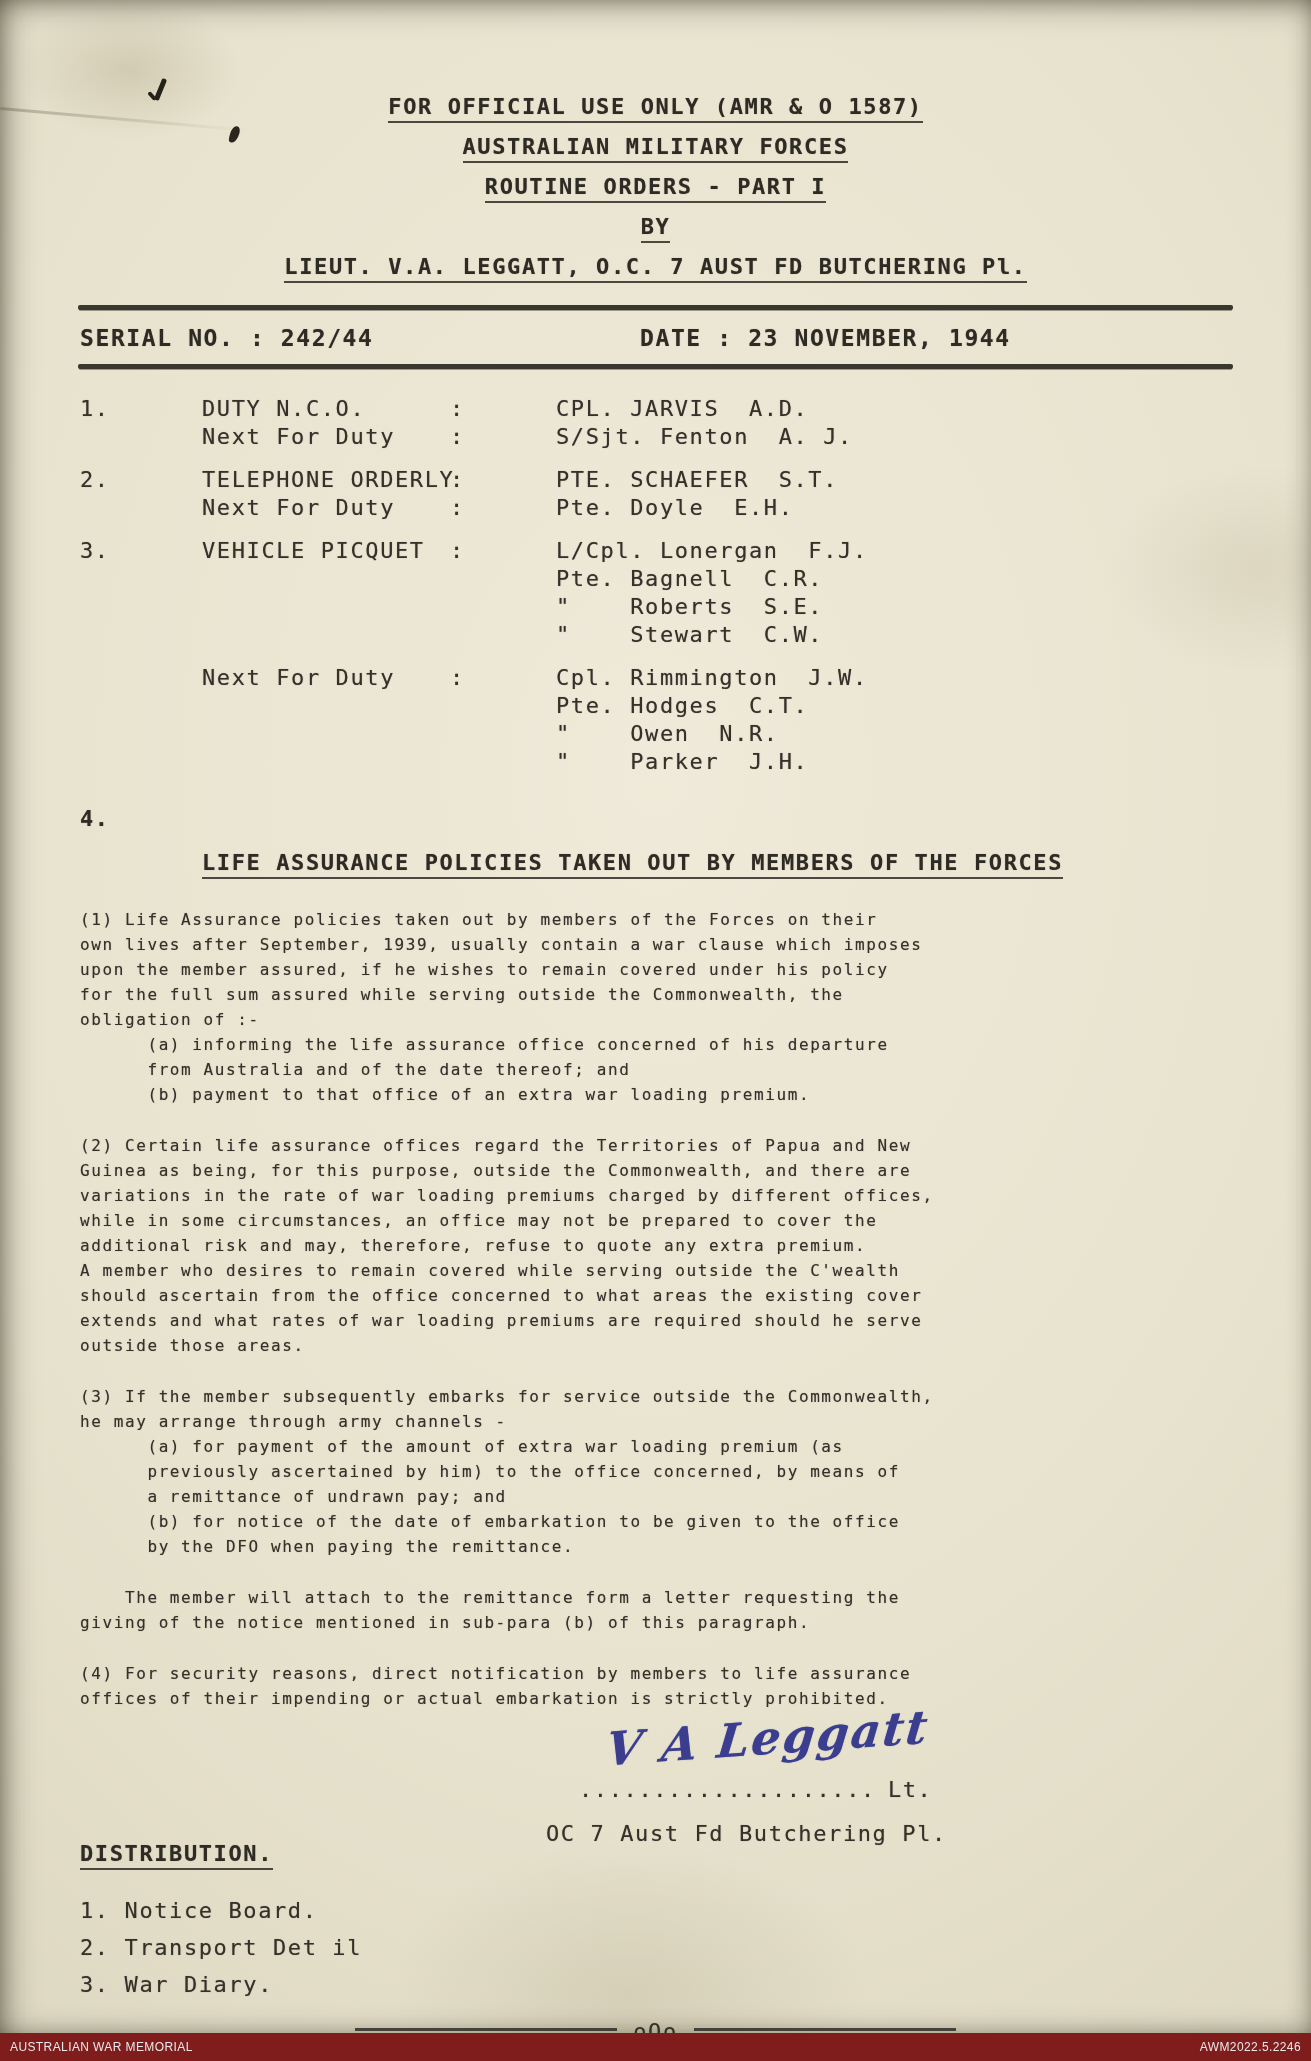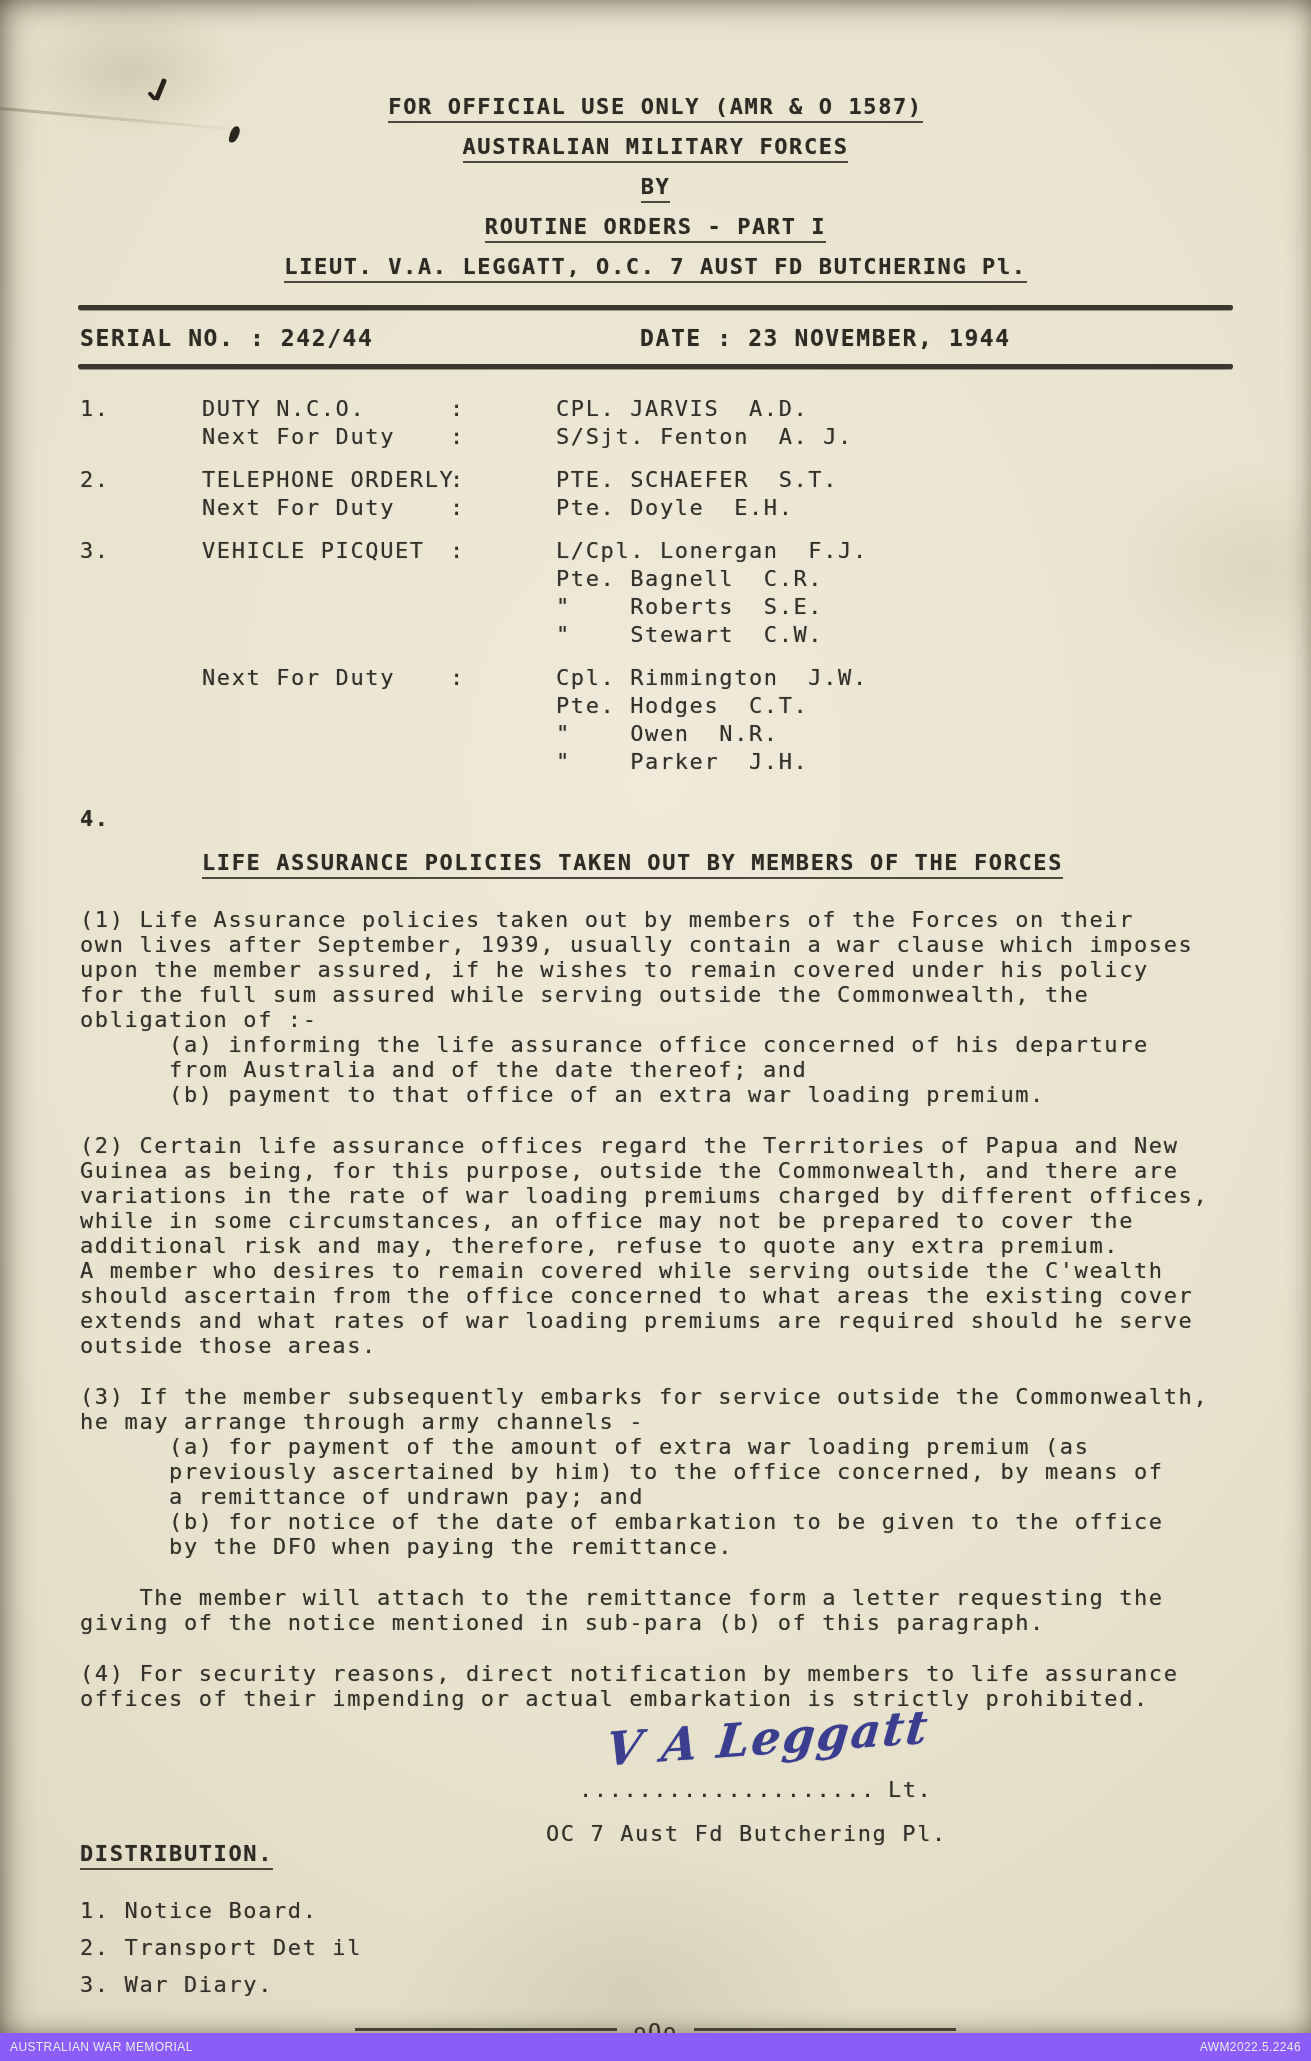"BY" div.hdr-line { order: before "ROUTINE ORDERS - PART I" -> after "ROUTINE ORDERS - PART I" }
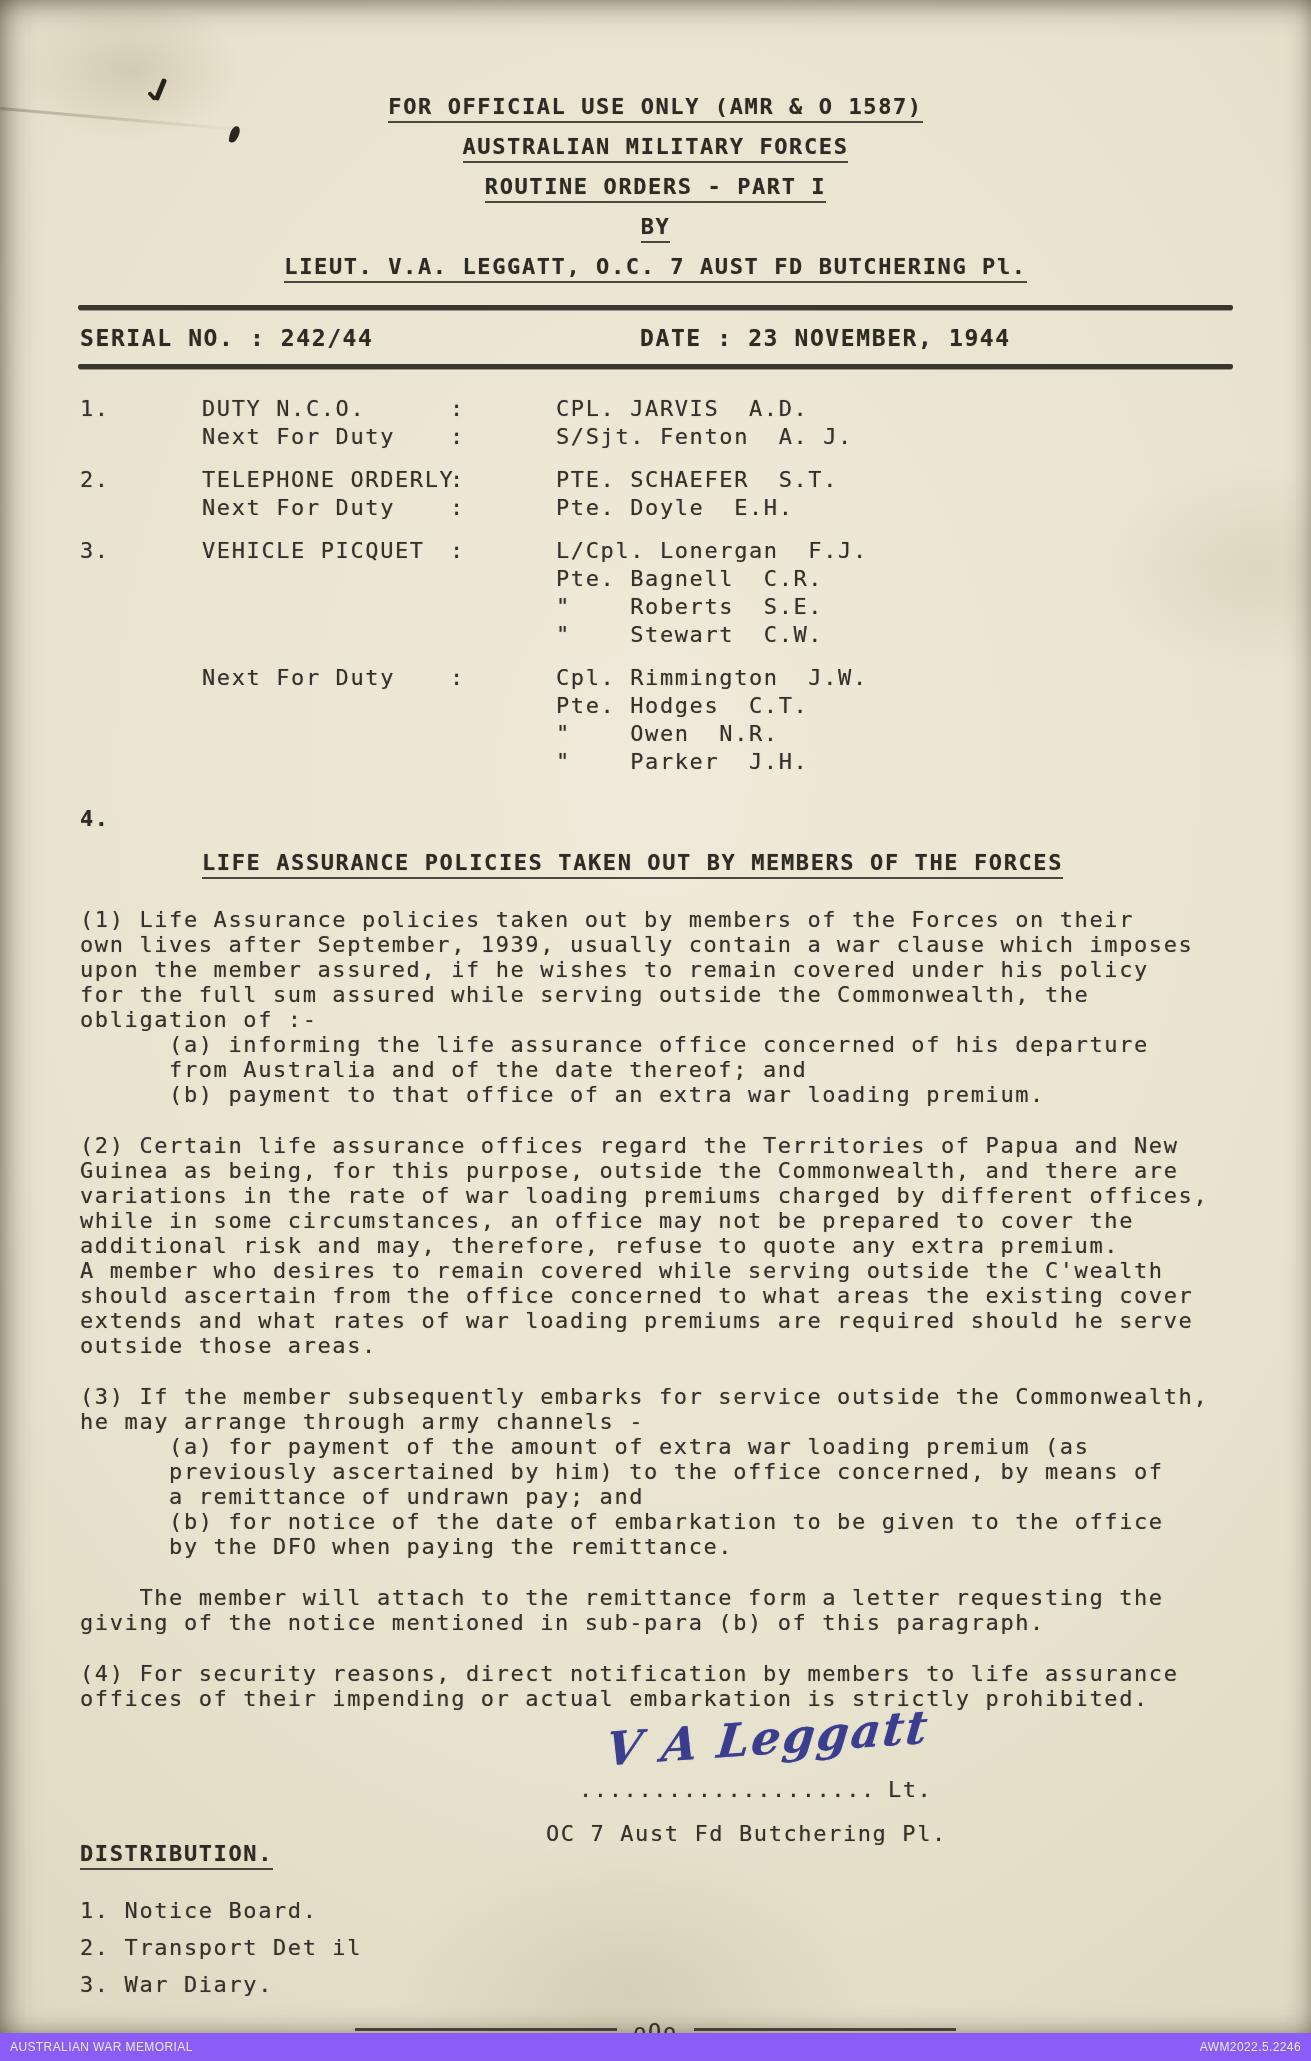"(1) Life Assurance policies taken" .para { font-size: 22px -> 16px }
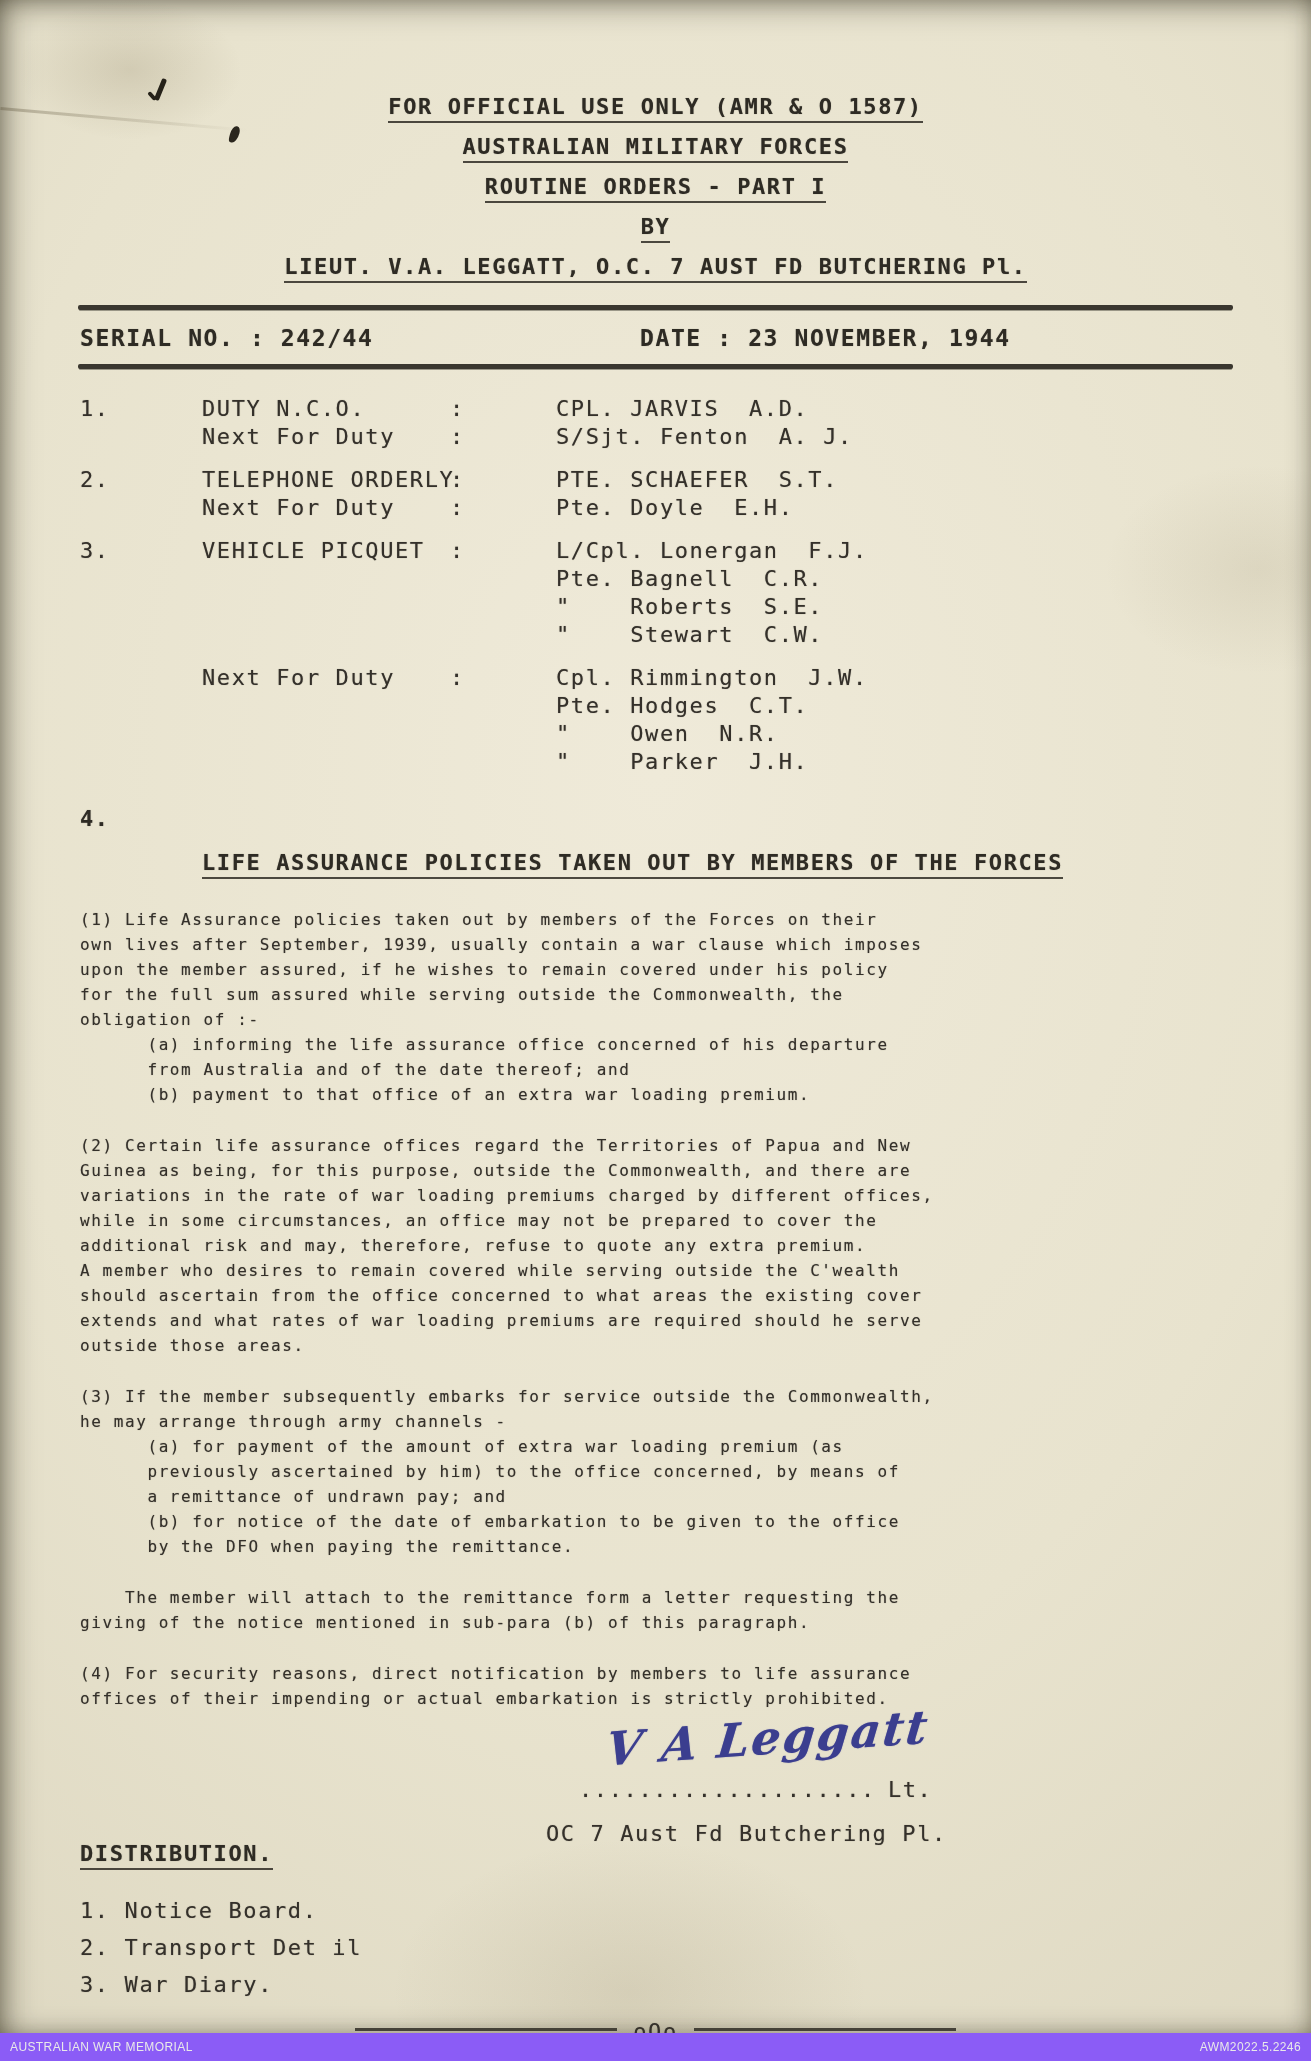"AUSTRALIAN WAR MEMORIAL" .awm-bar { background: #8b5cf6 -> #7f1d1d }
